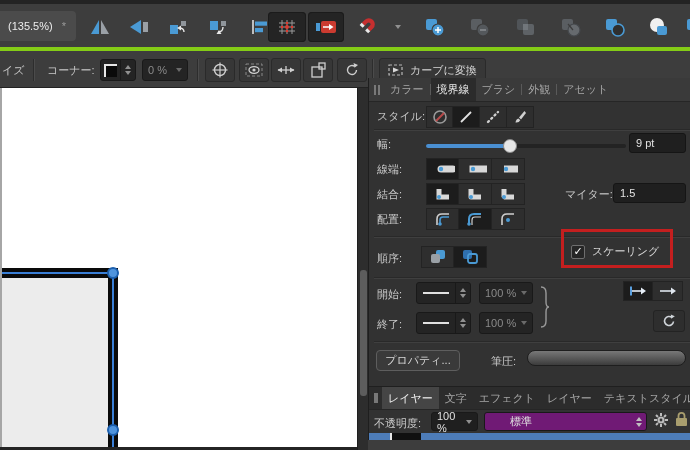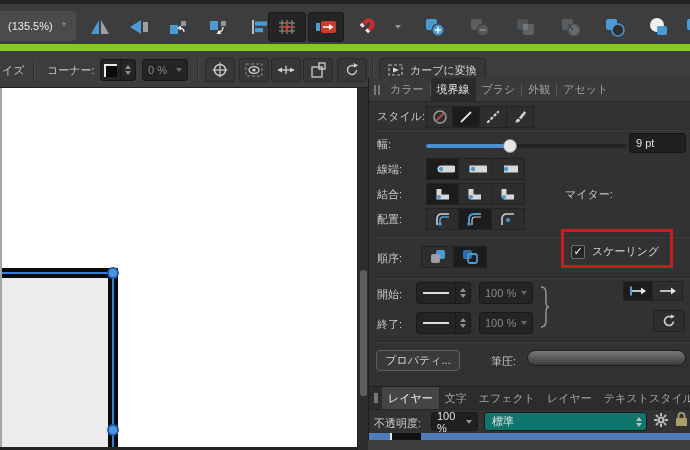"(135.5%)" #toolbar1 { border-bottom: 7px solid #84cc16 -> 4px solid #84cc16 }
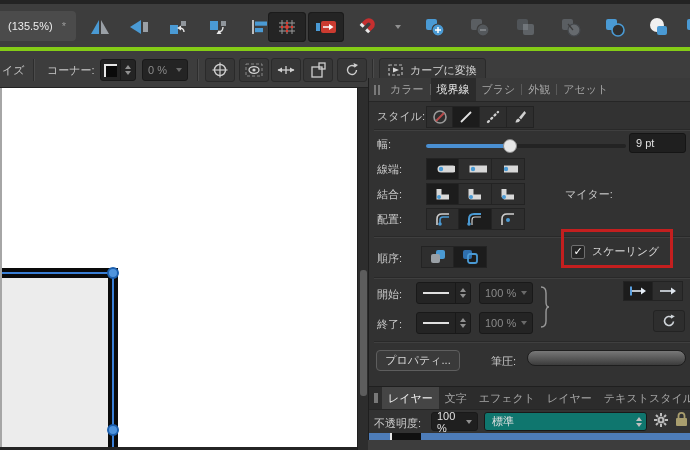"1.5" div.abs { html: none -> <div> <span>1.5</span> </div> }
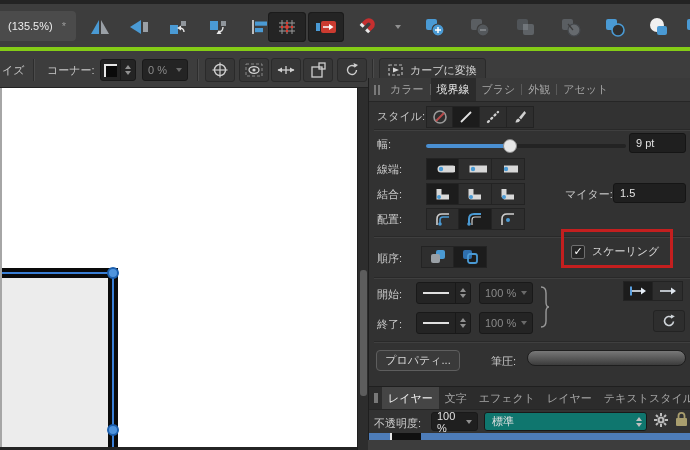"標準" div.abs { background: #0f766e -> #701a75; padding-left: 7px -> 25px }
